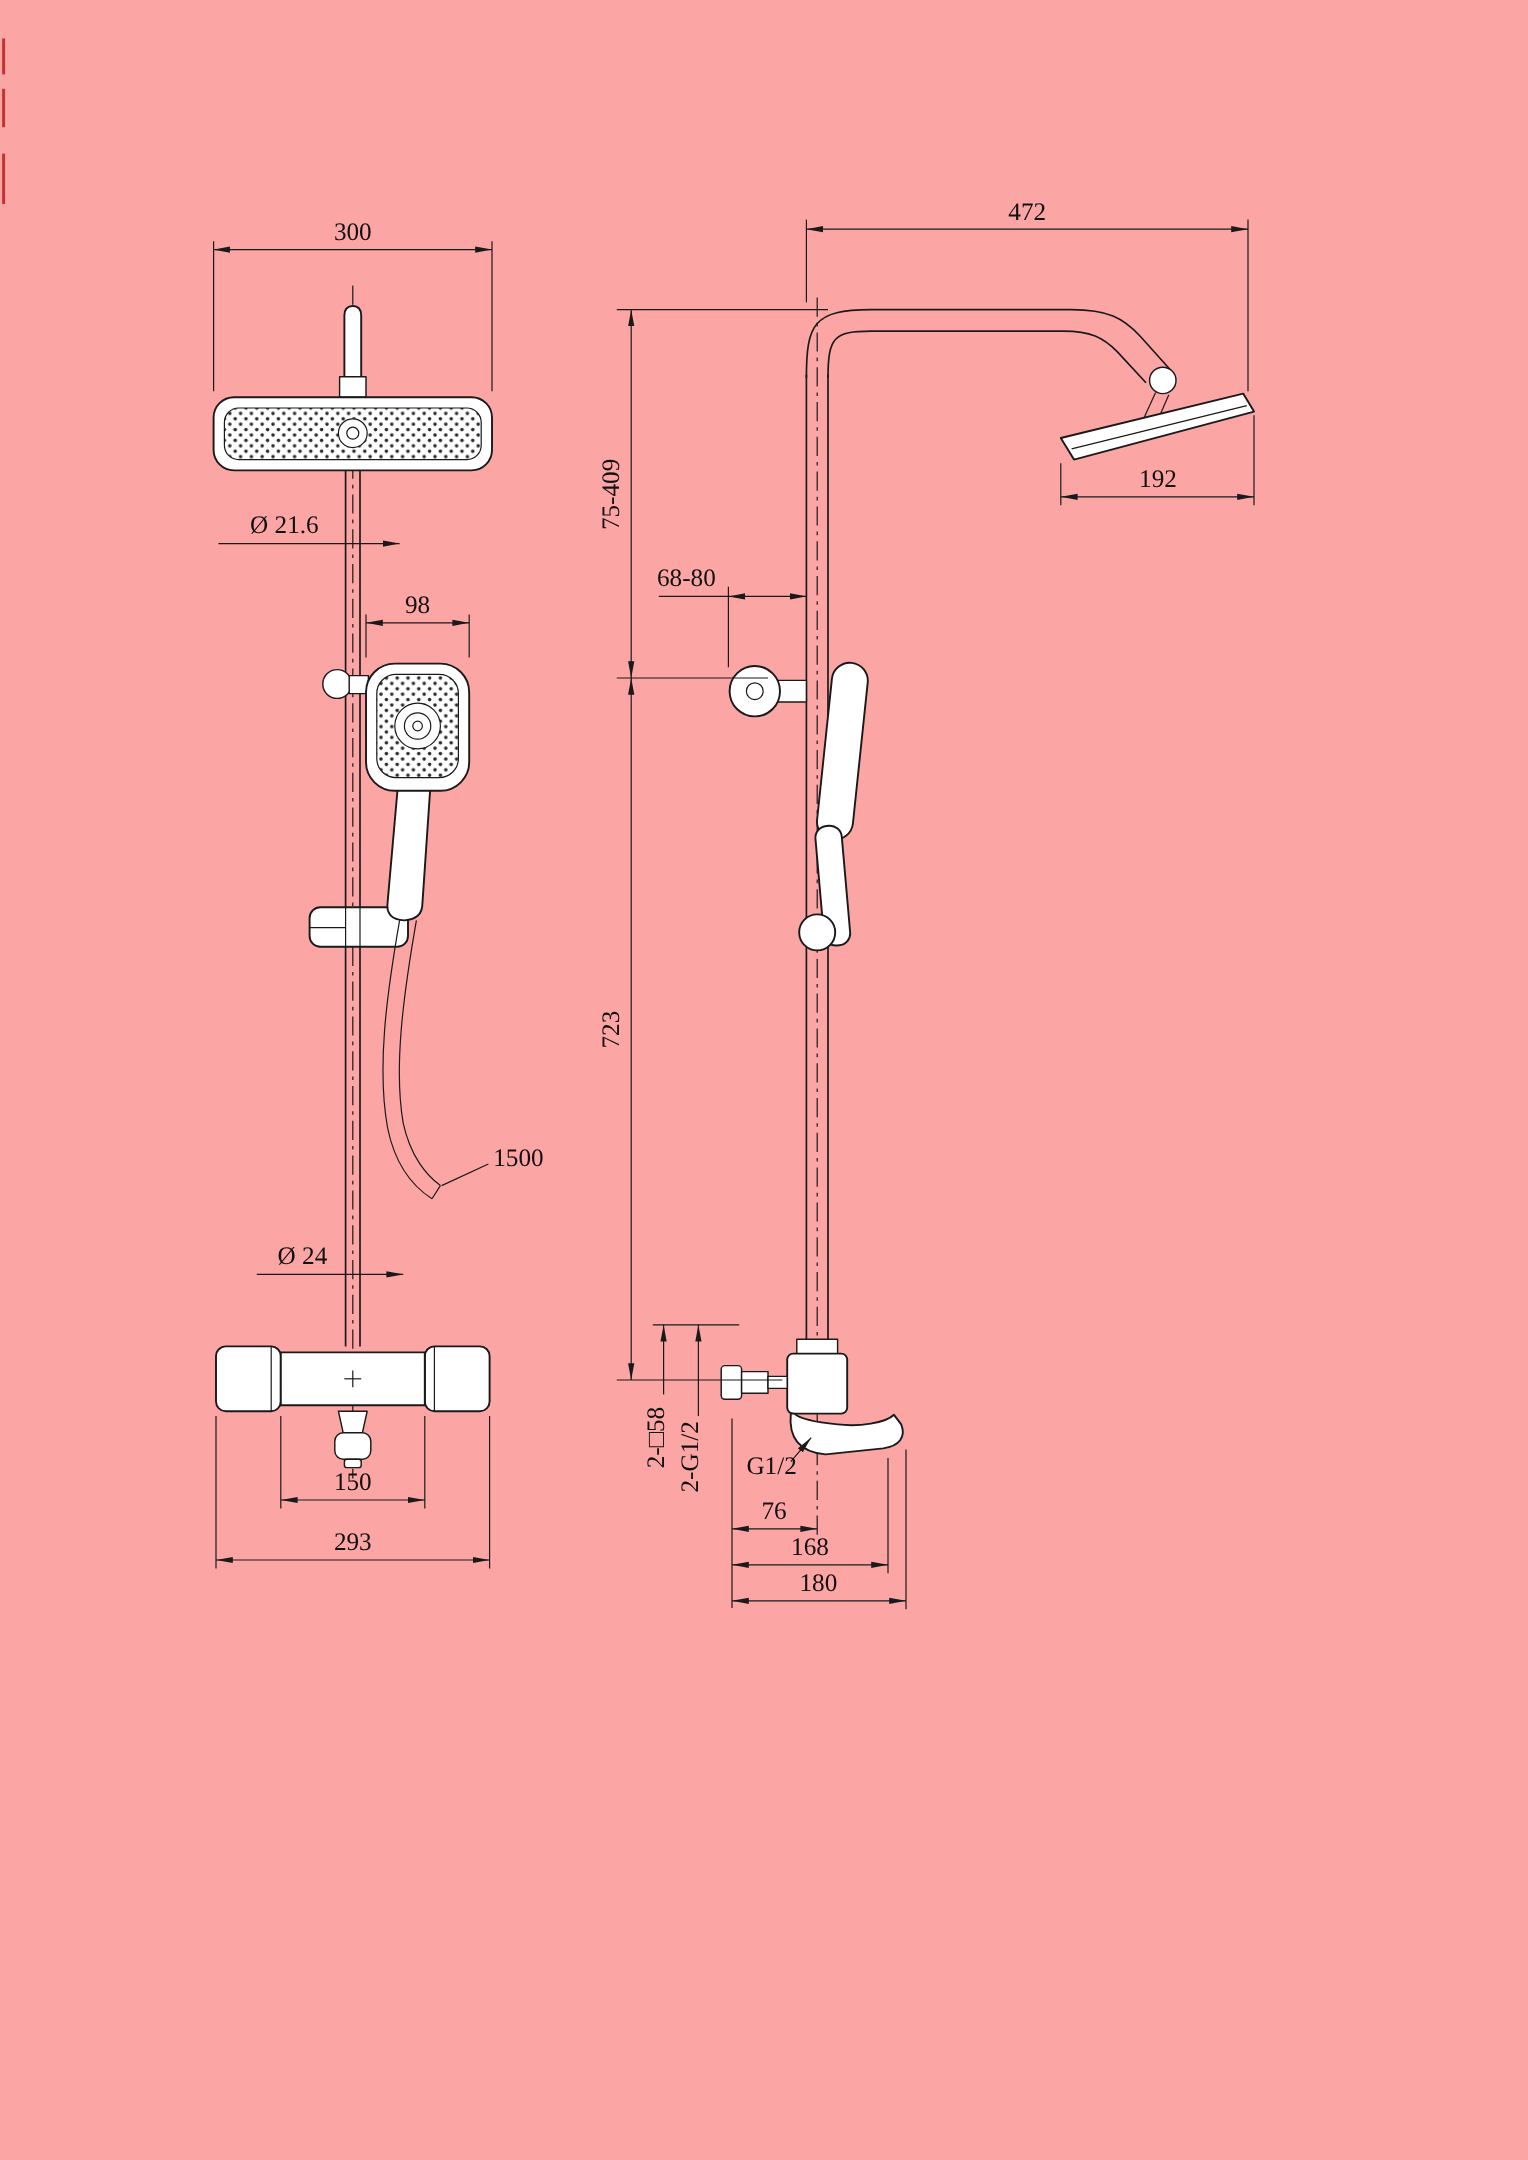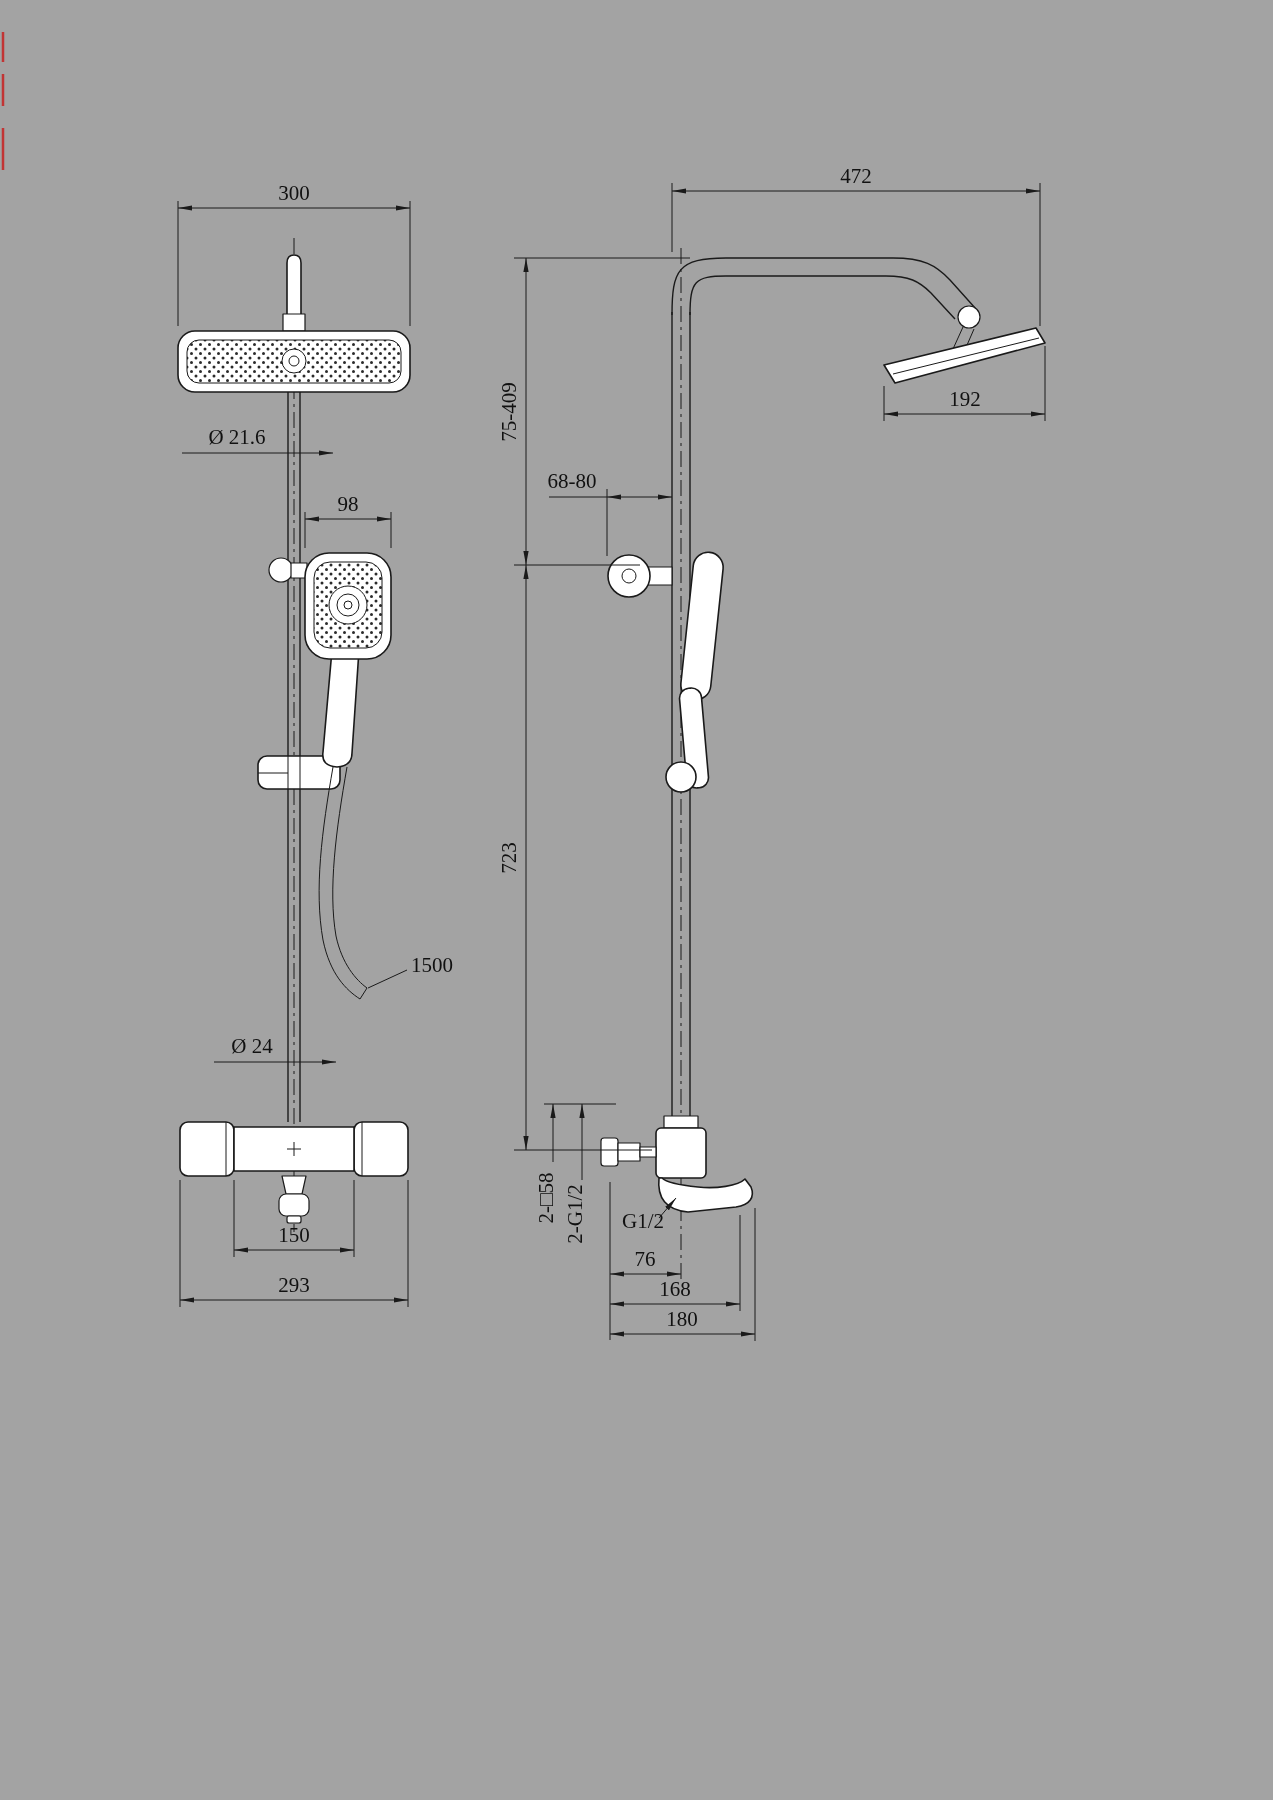"300" .page { background: #a3a3a3 -> #fca5a5 }
